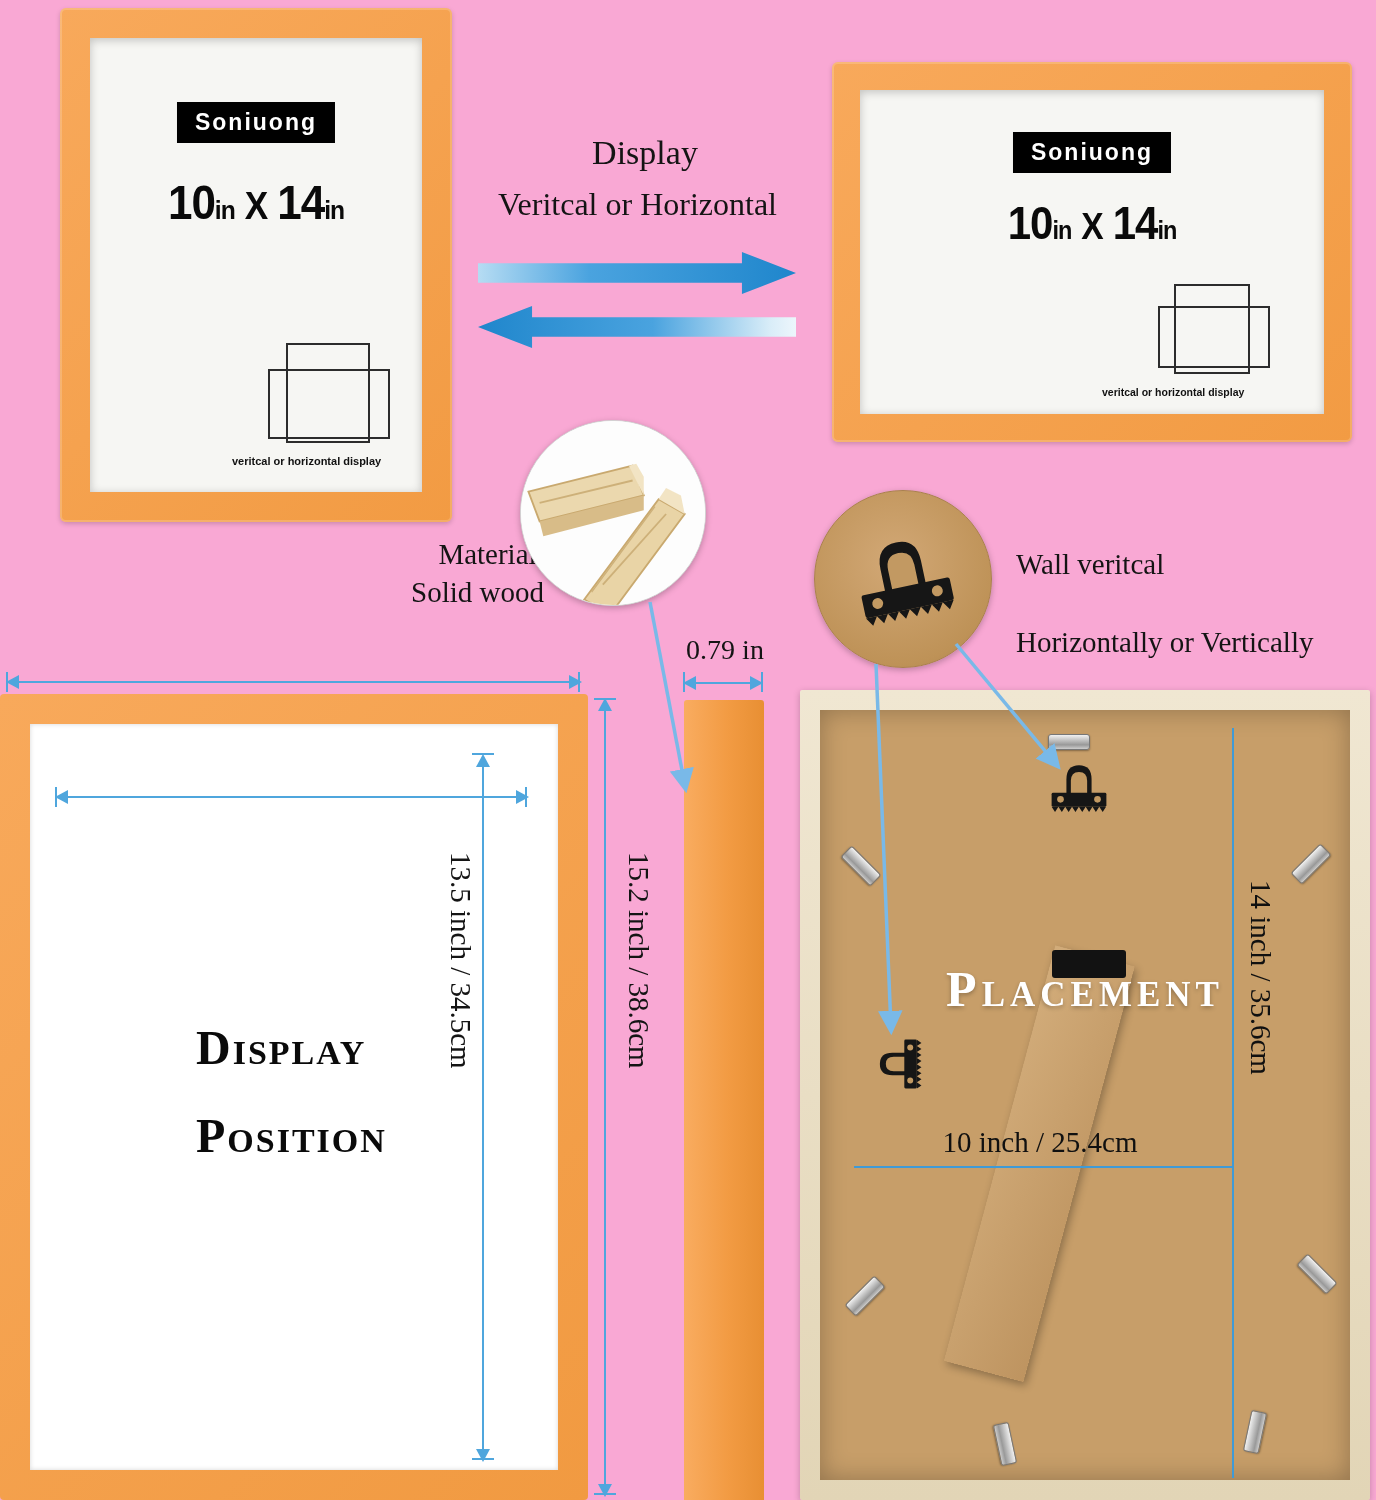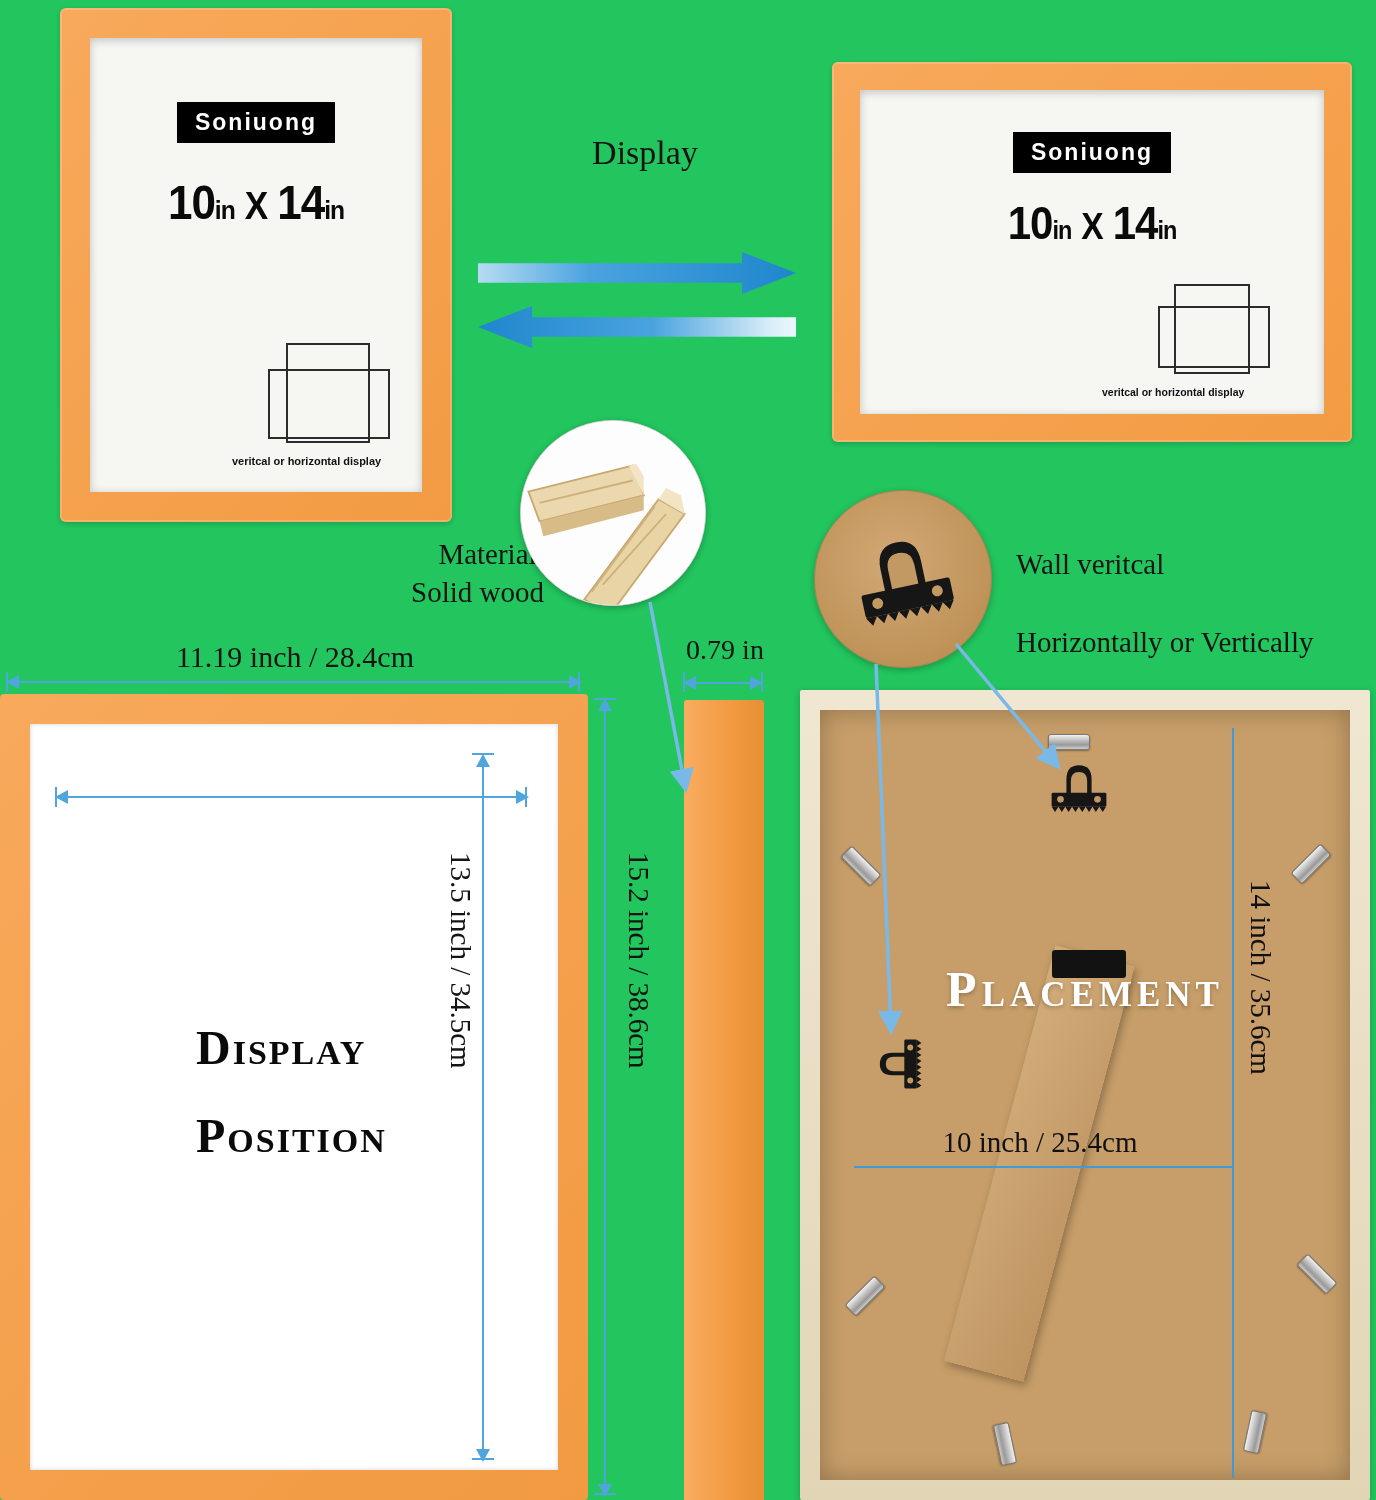"Soniuong" .canvas { background: #22c55e -> #f9a8d4 }
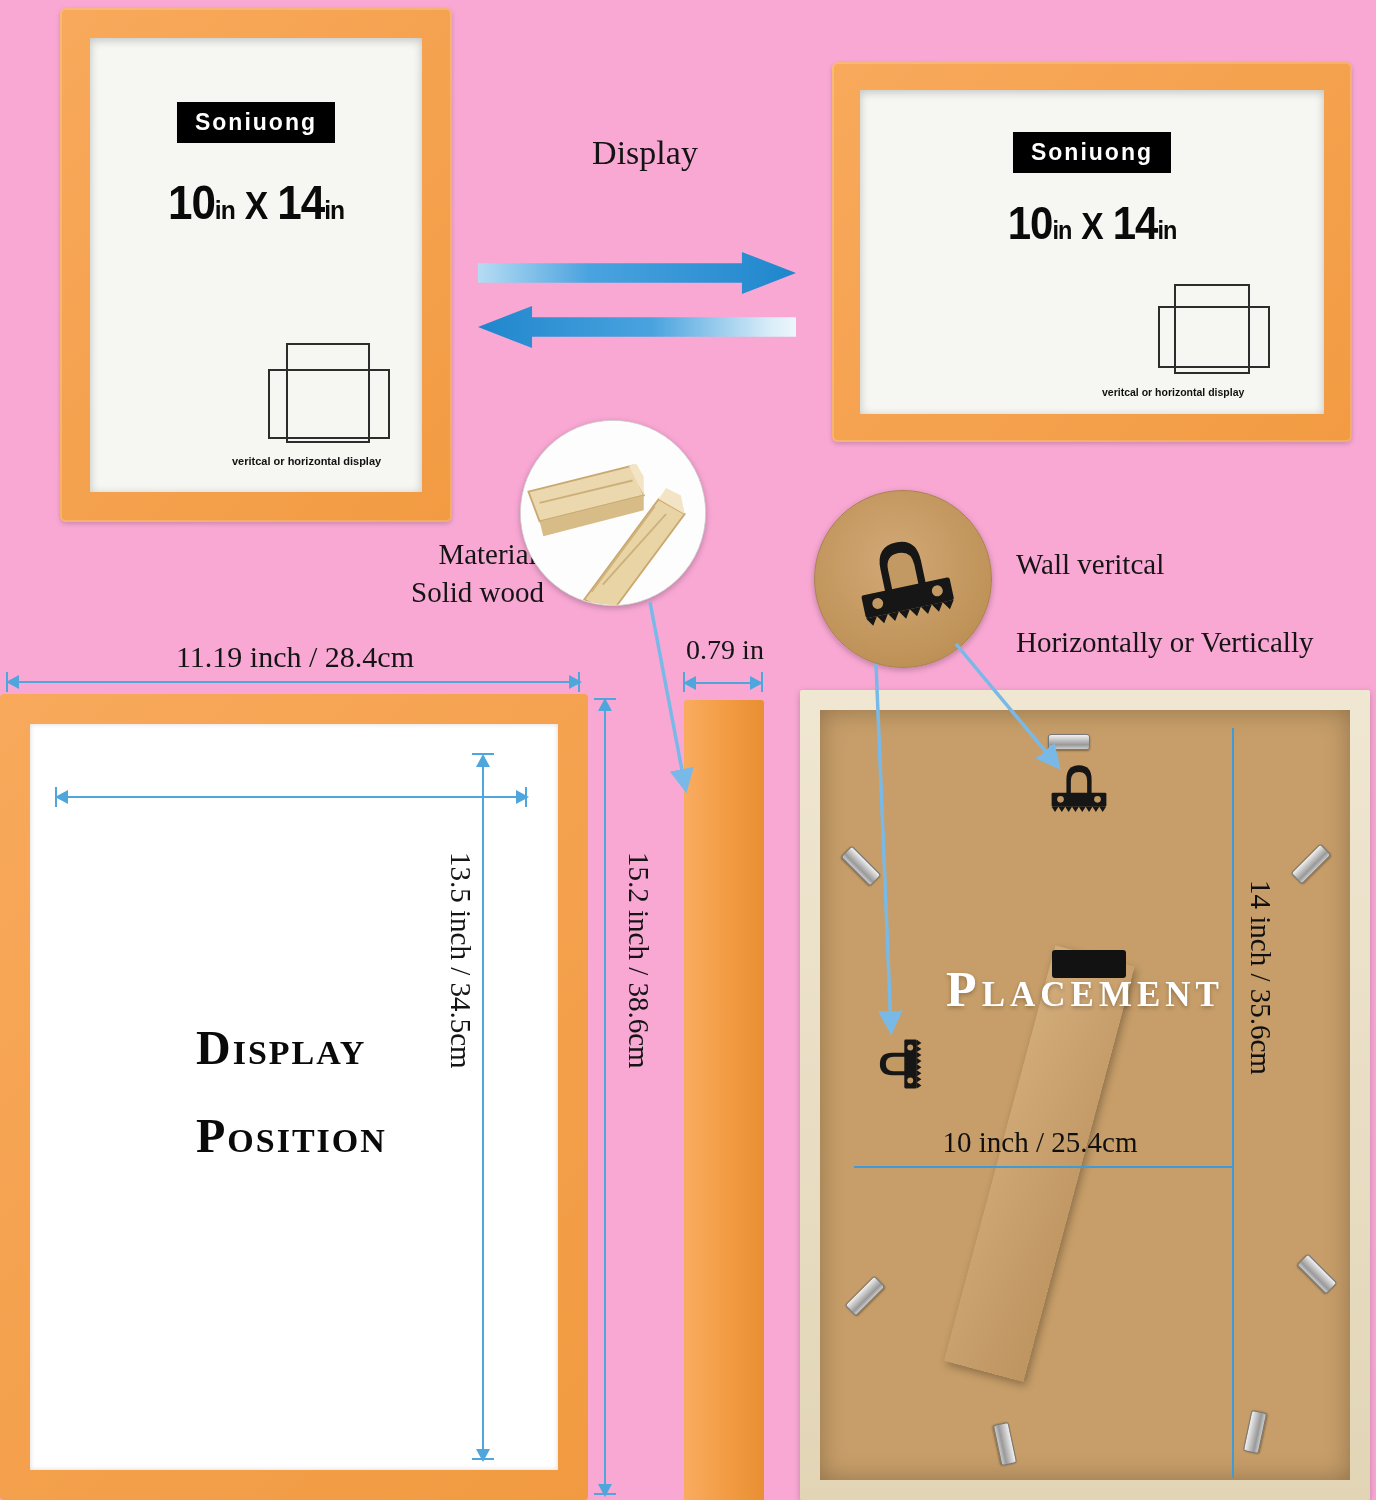"Veritcal or Horizontal" div.mtext { html: none -> <div>Veritcal or Horizontal</div> }
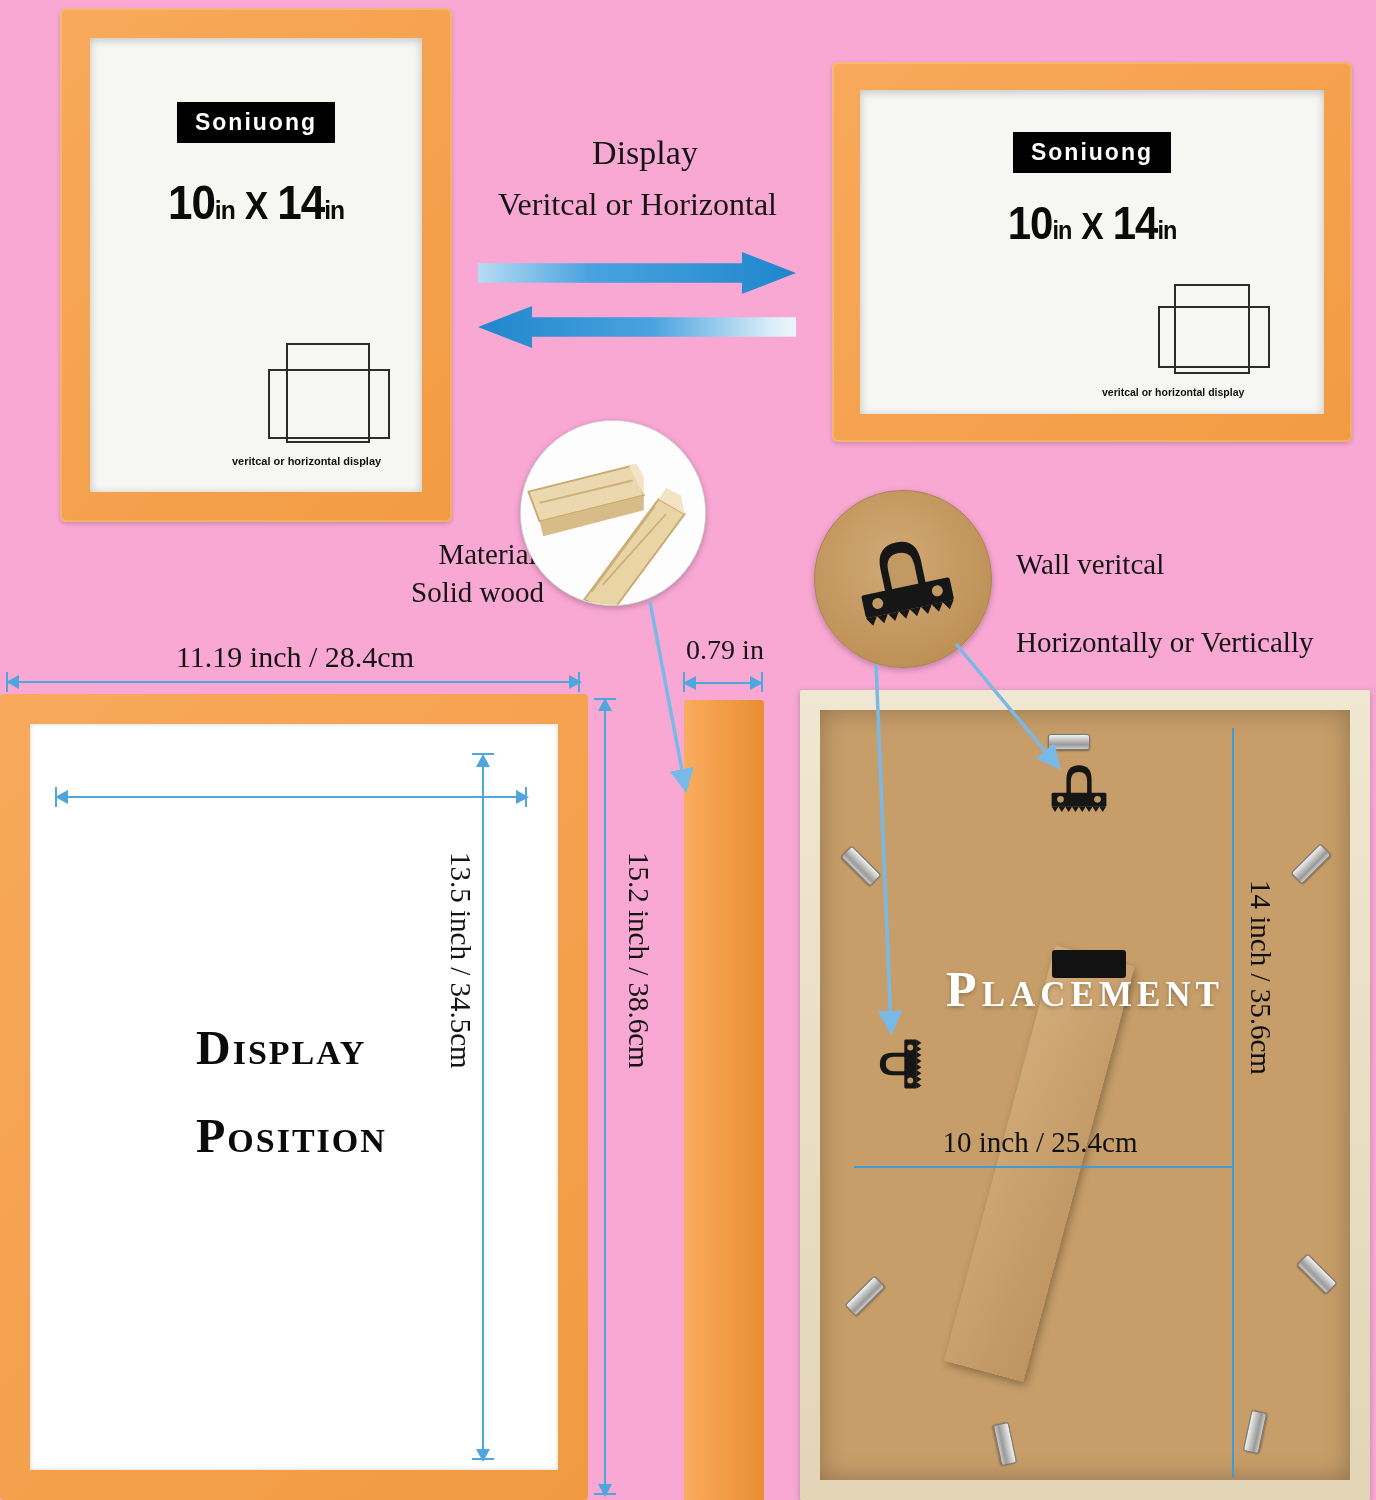"11.19 inch / 28.4cm" div.mtext { html: <div>11.19 inch / 28.4cm</div> -> none }
